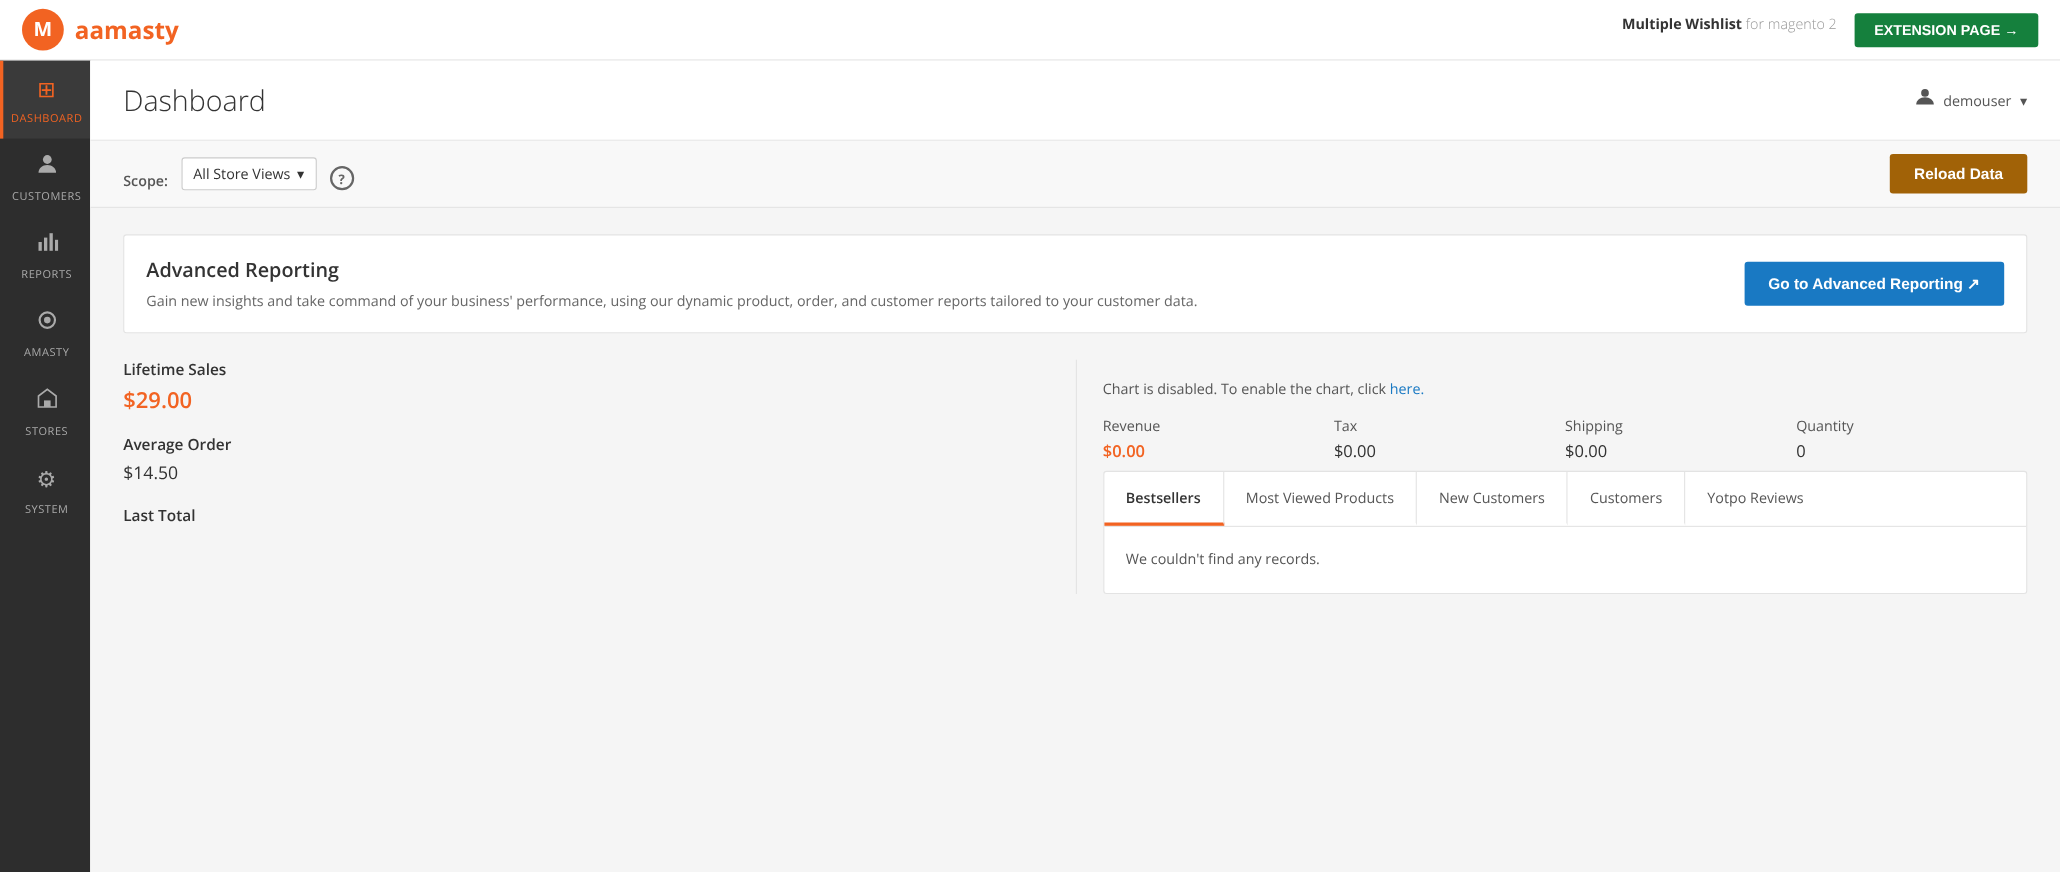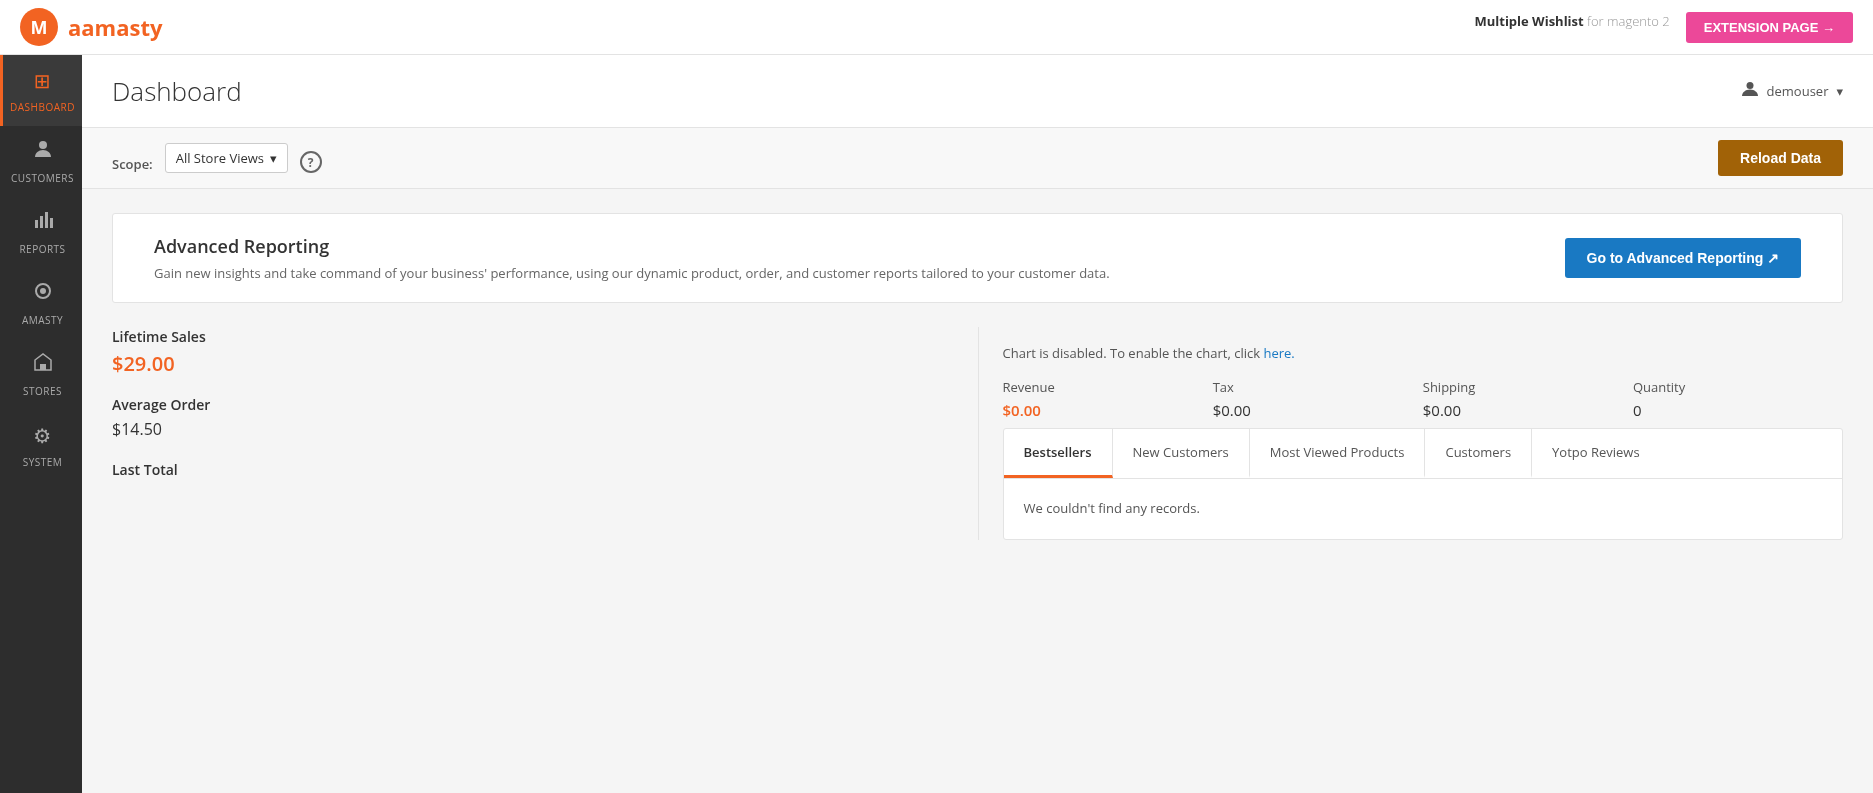"EXTENSION PAGE →" .extension-btn { background: #ec4899 -> #15803d }
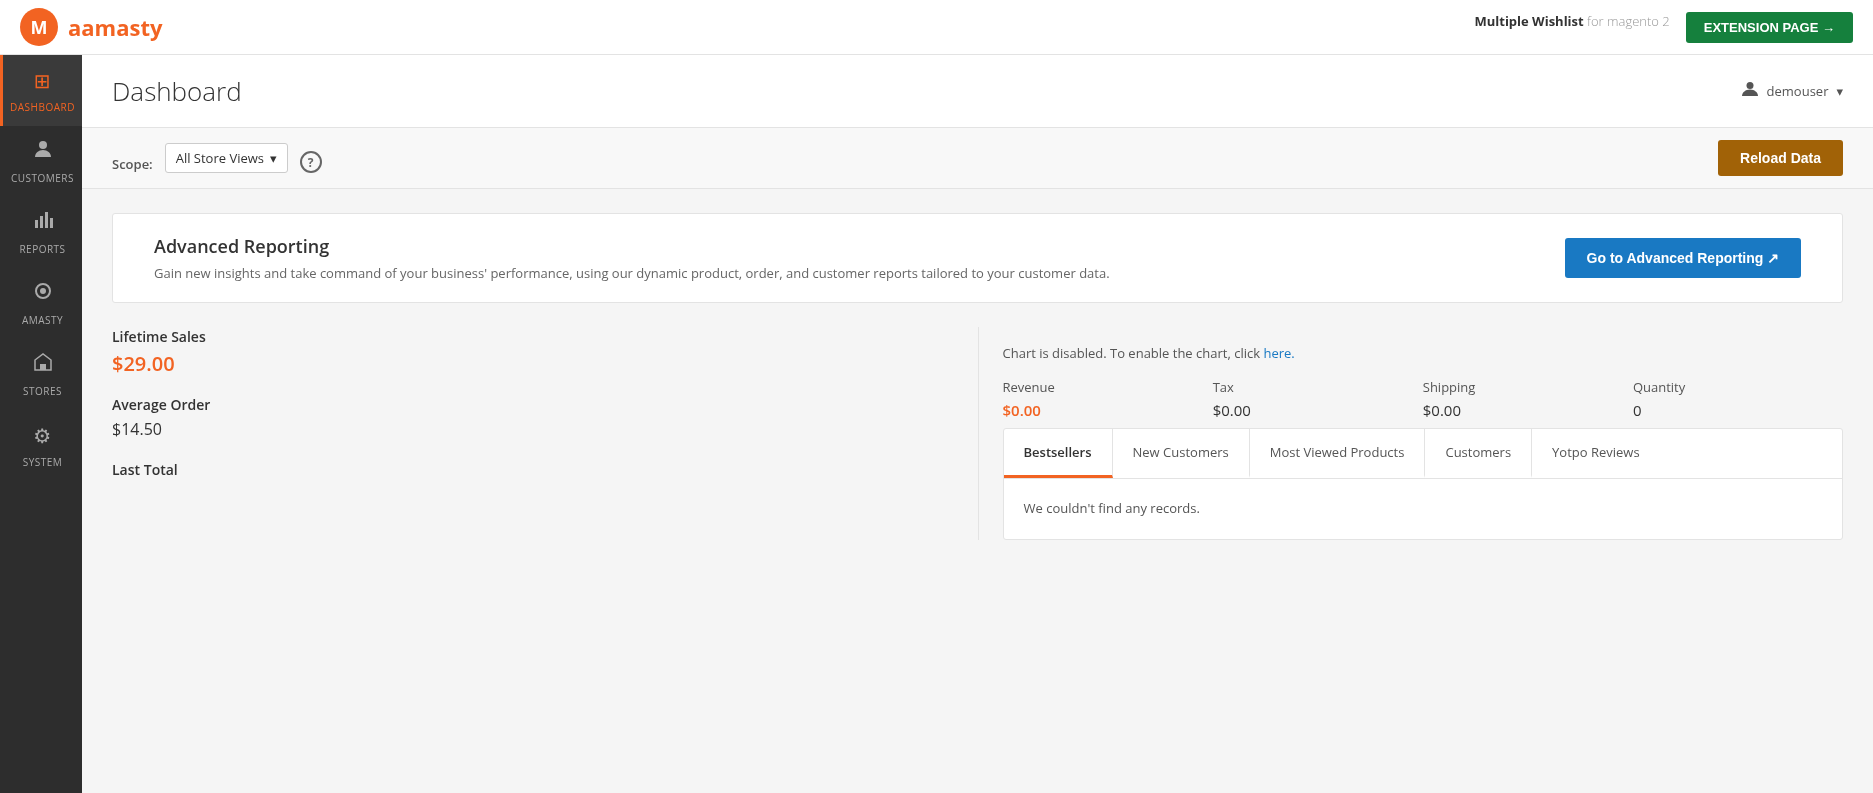"Advanced Reporting" .advanced-reporting { padding: 20px 41px -> 20px 20px }
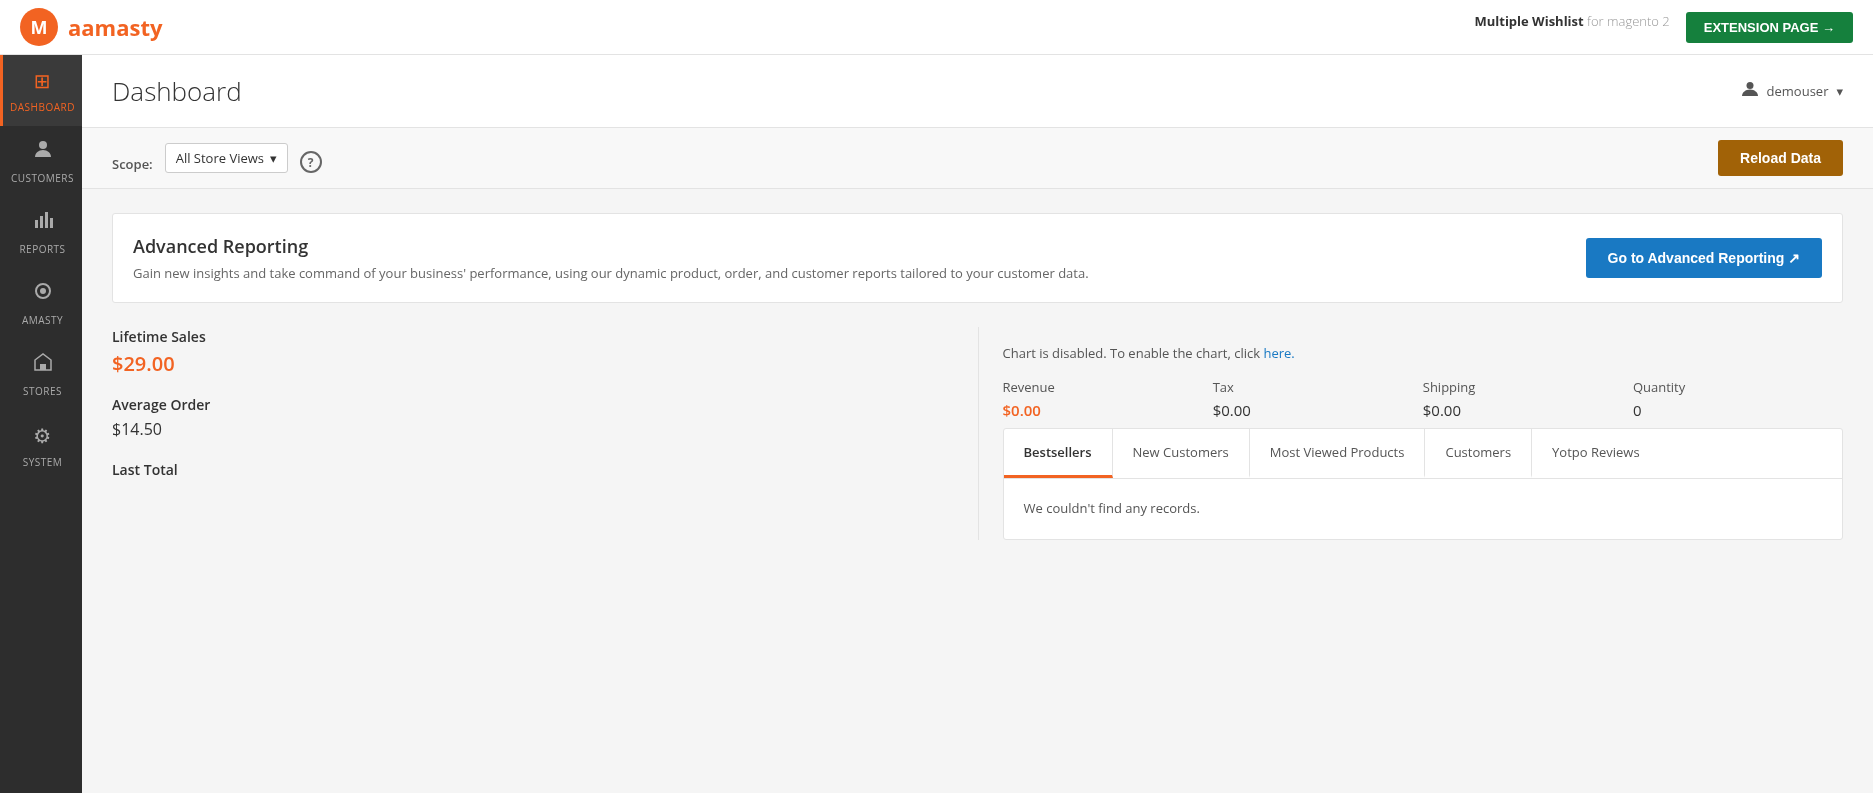"New Customers" div.tab-item { order: before "Most Viewed Products" -> after "Most Viewed Products" }
